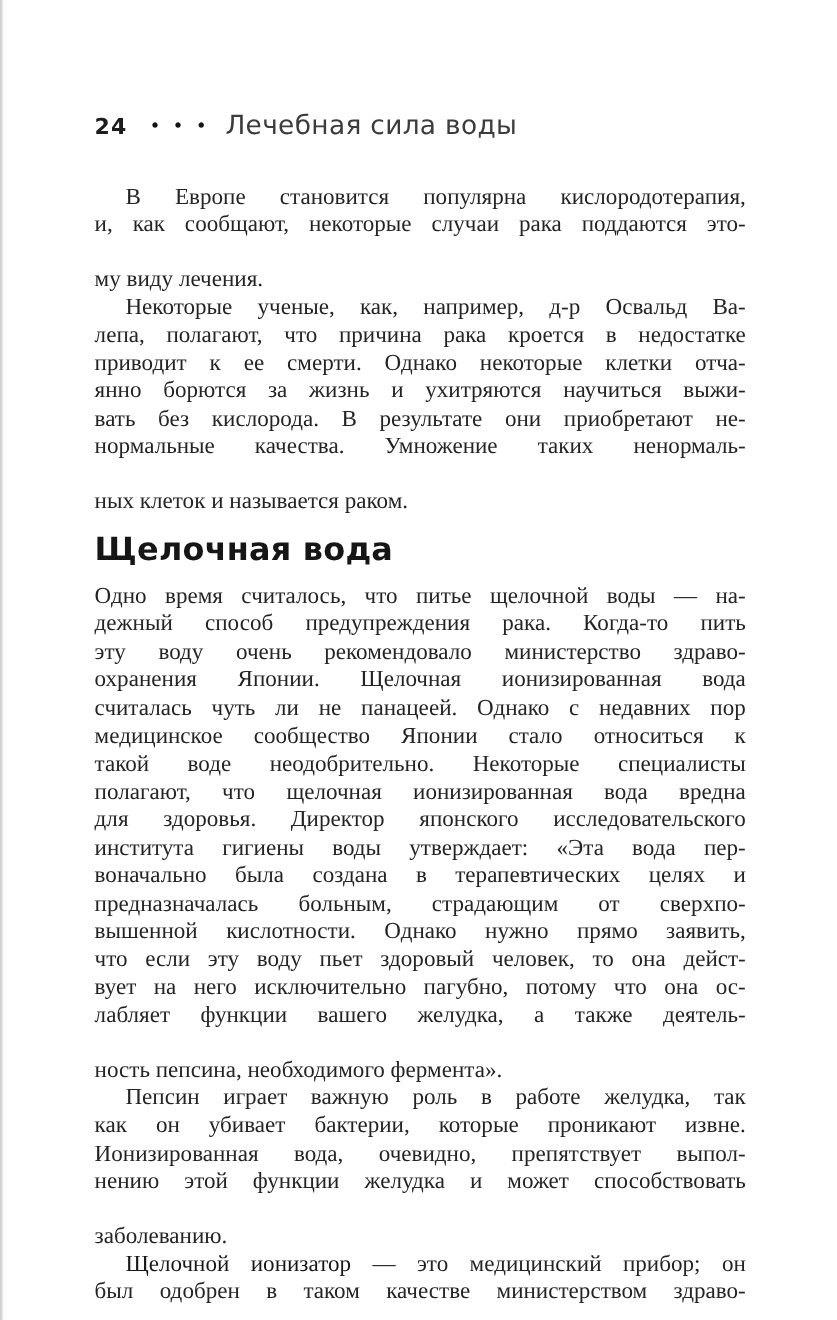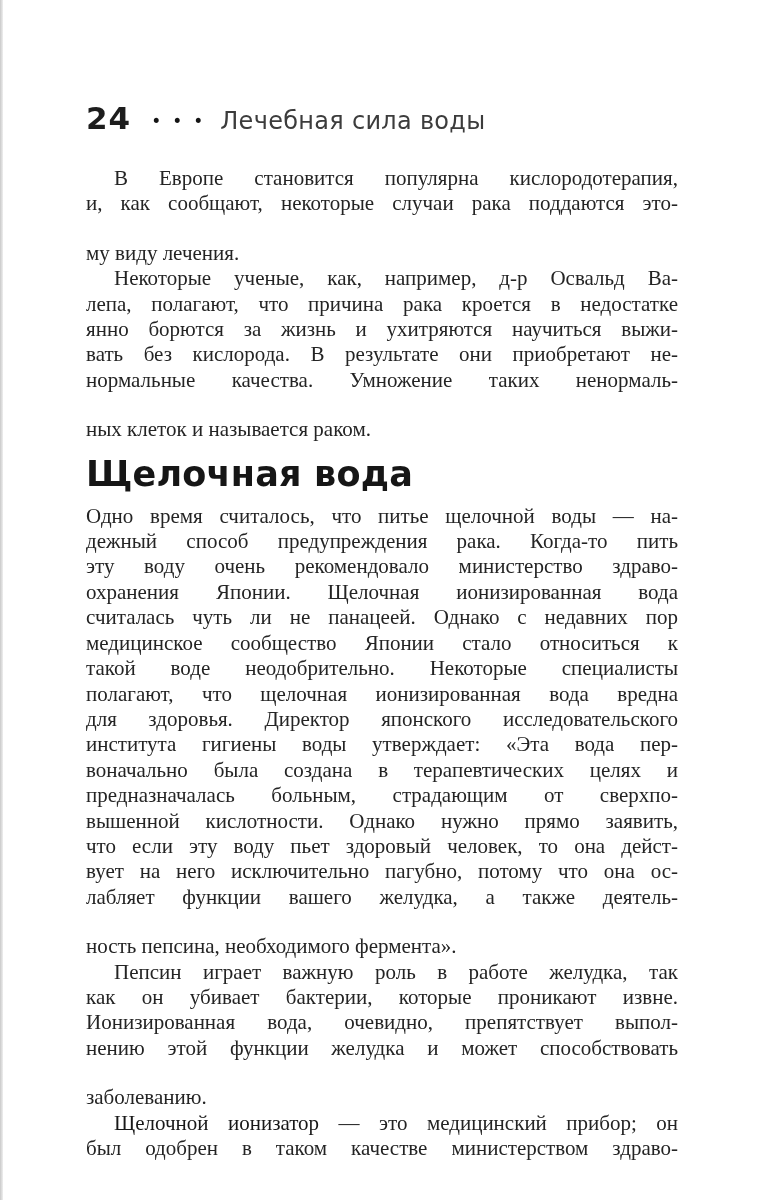"24" .page-number { font-size: 31px -> 20px }
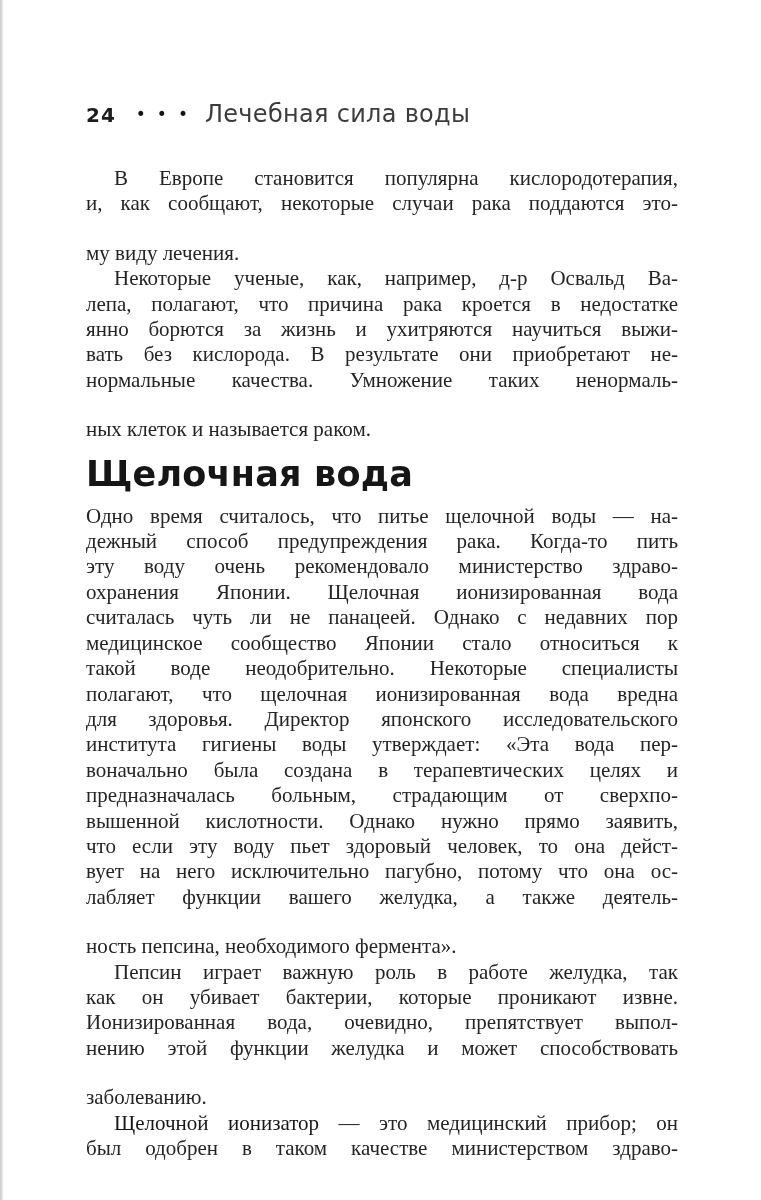"приводит к ее смерти. Однако" div.line { html: none -> <div>приводит к ее смерти. Однако некоторые клетки отча-</div> }
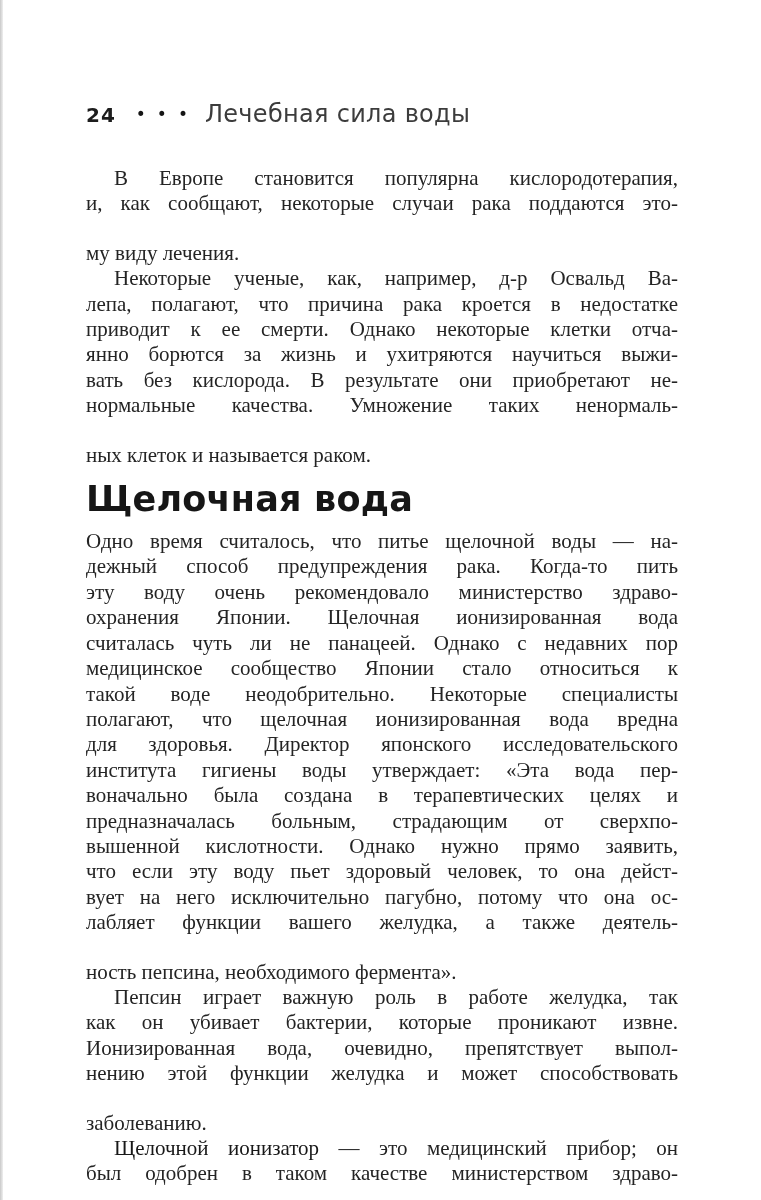"Щелочная вода" .section-heading { font-size: 35px -> 29px }
